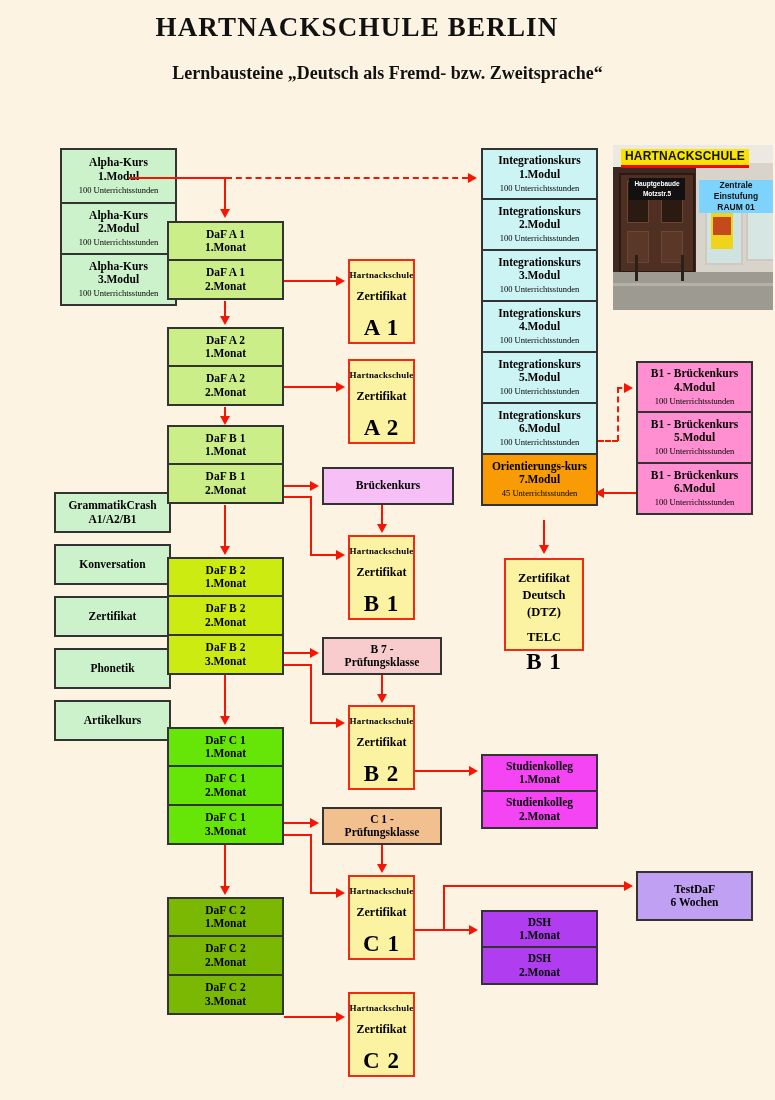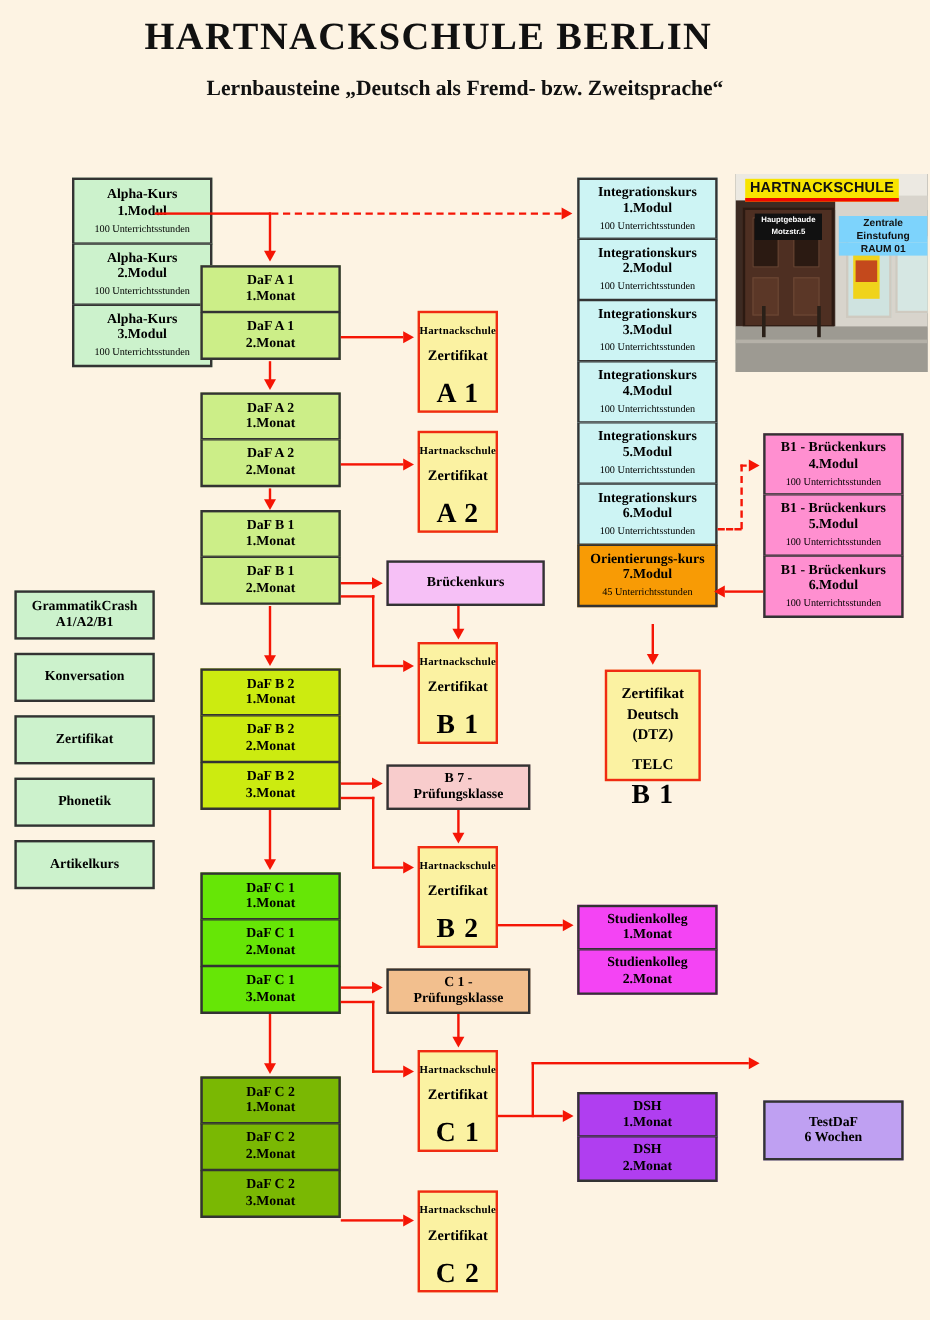"HARTNACKSCHULE BERLIN" .title { font-size: 32px -> 27px }
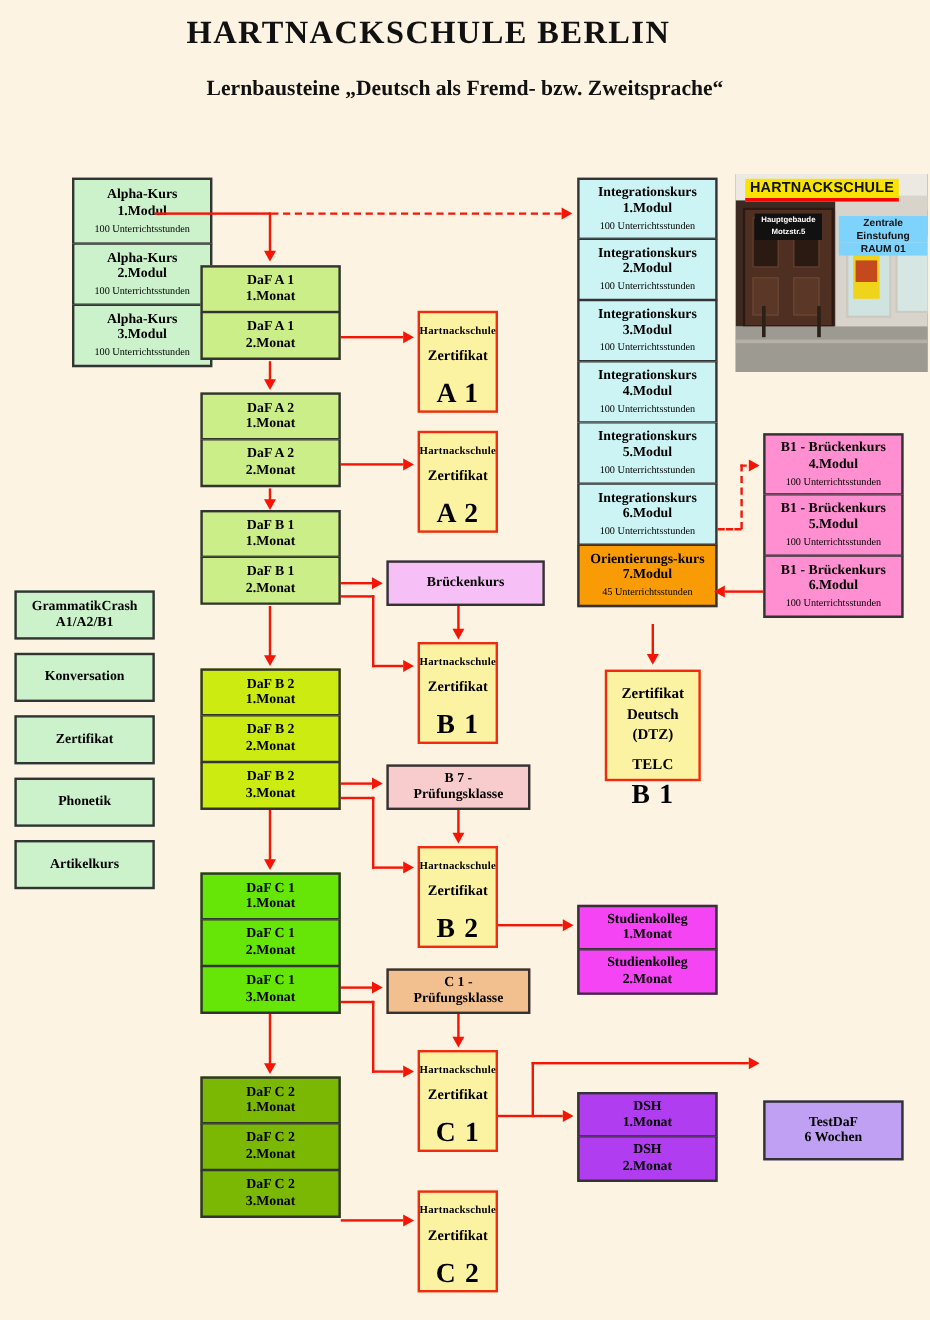"GrammatikCrash" .c-side { margin-left: none -> 42px }
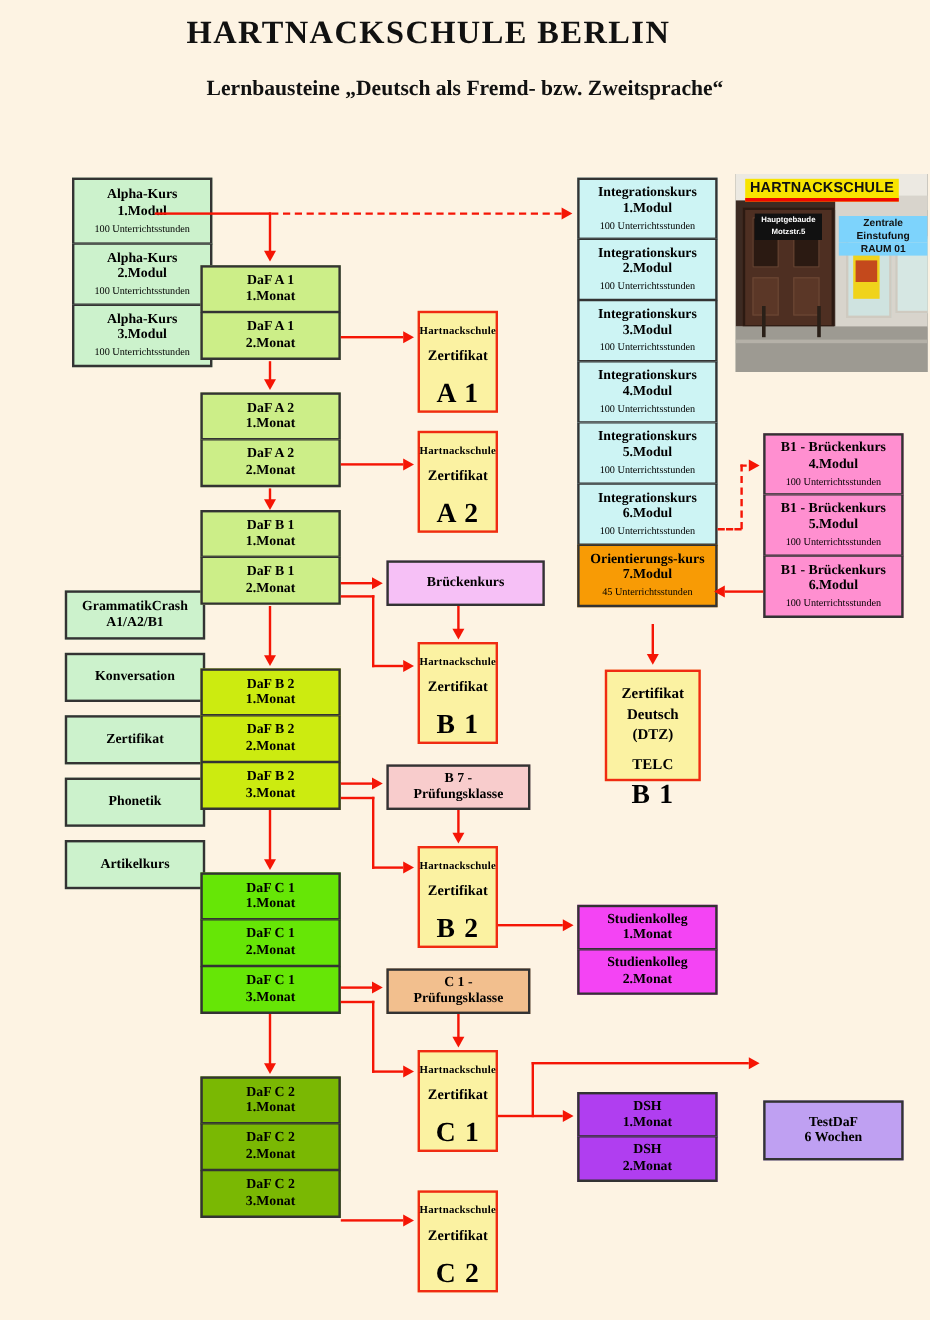"TestDaF" div.box { margin-top: 46px -> none }
